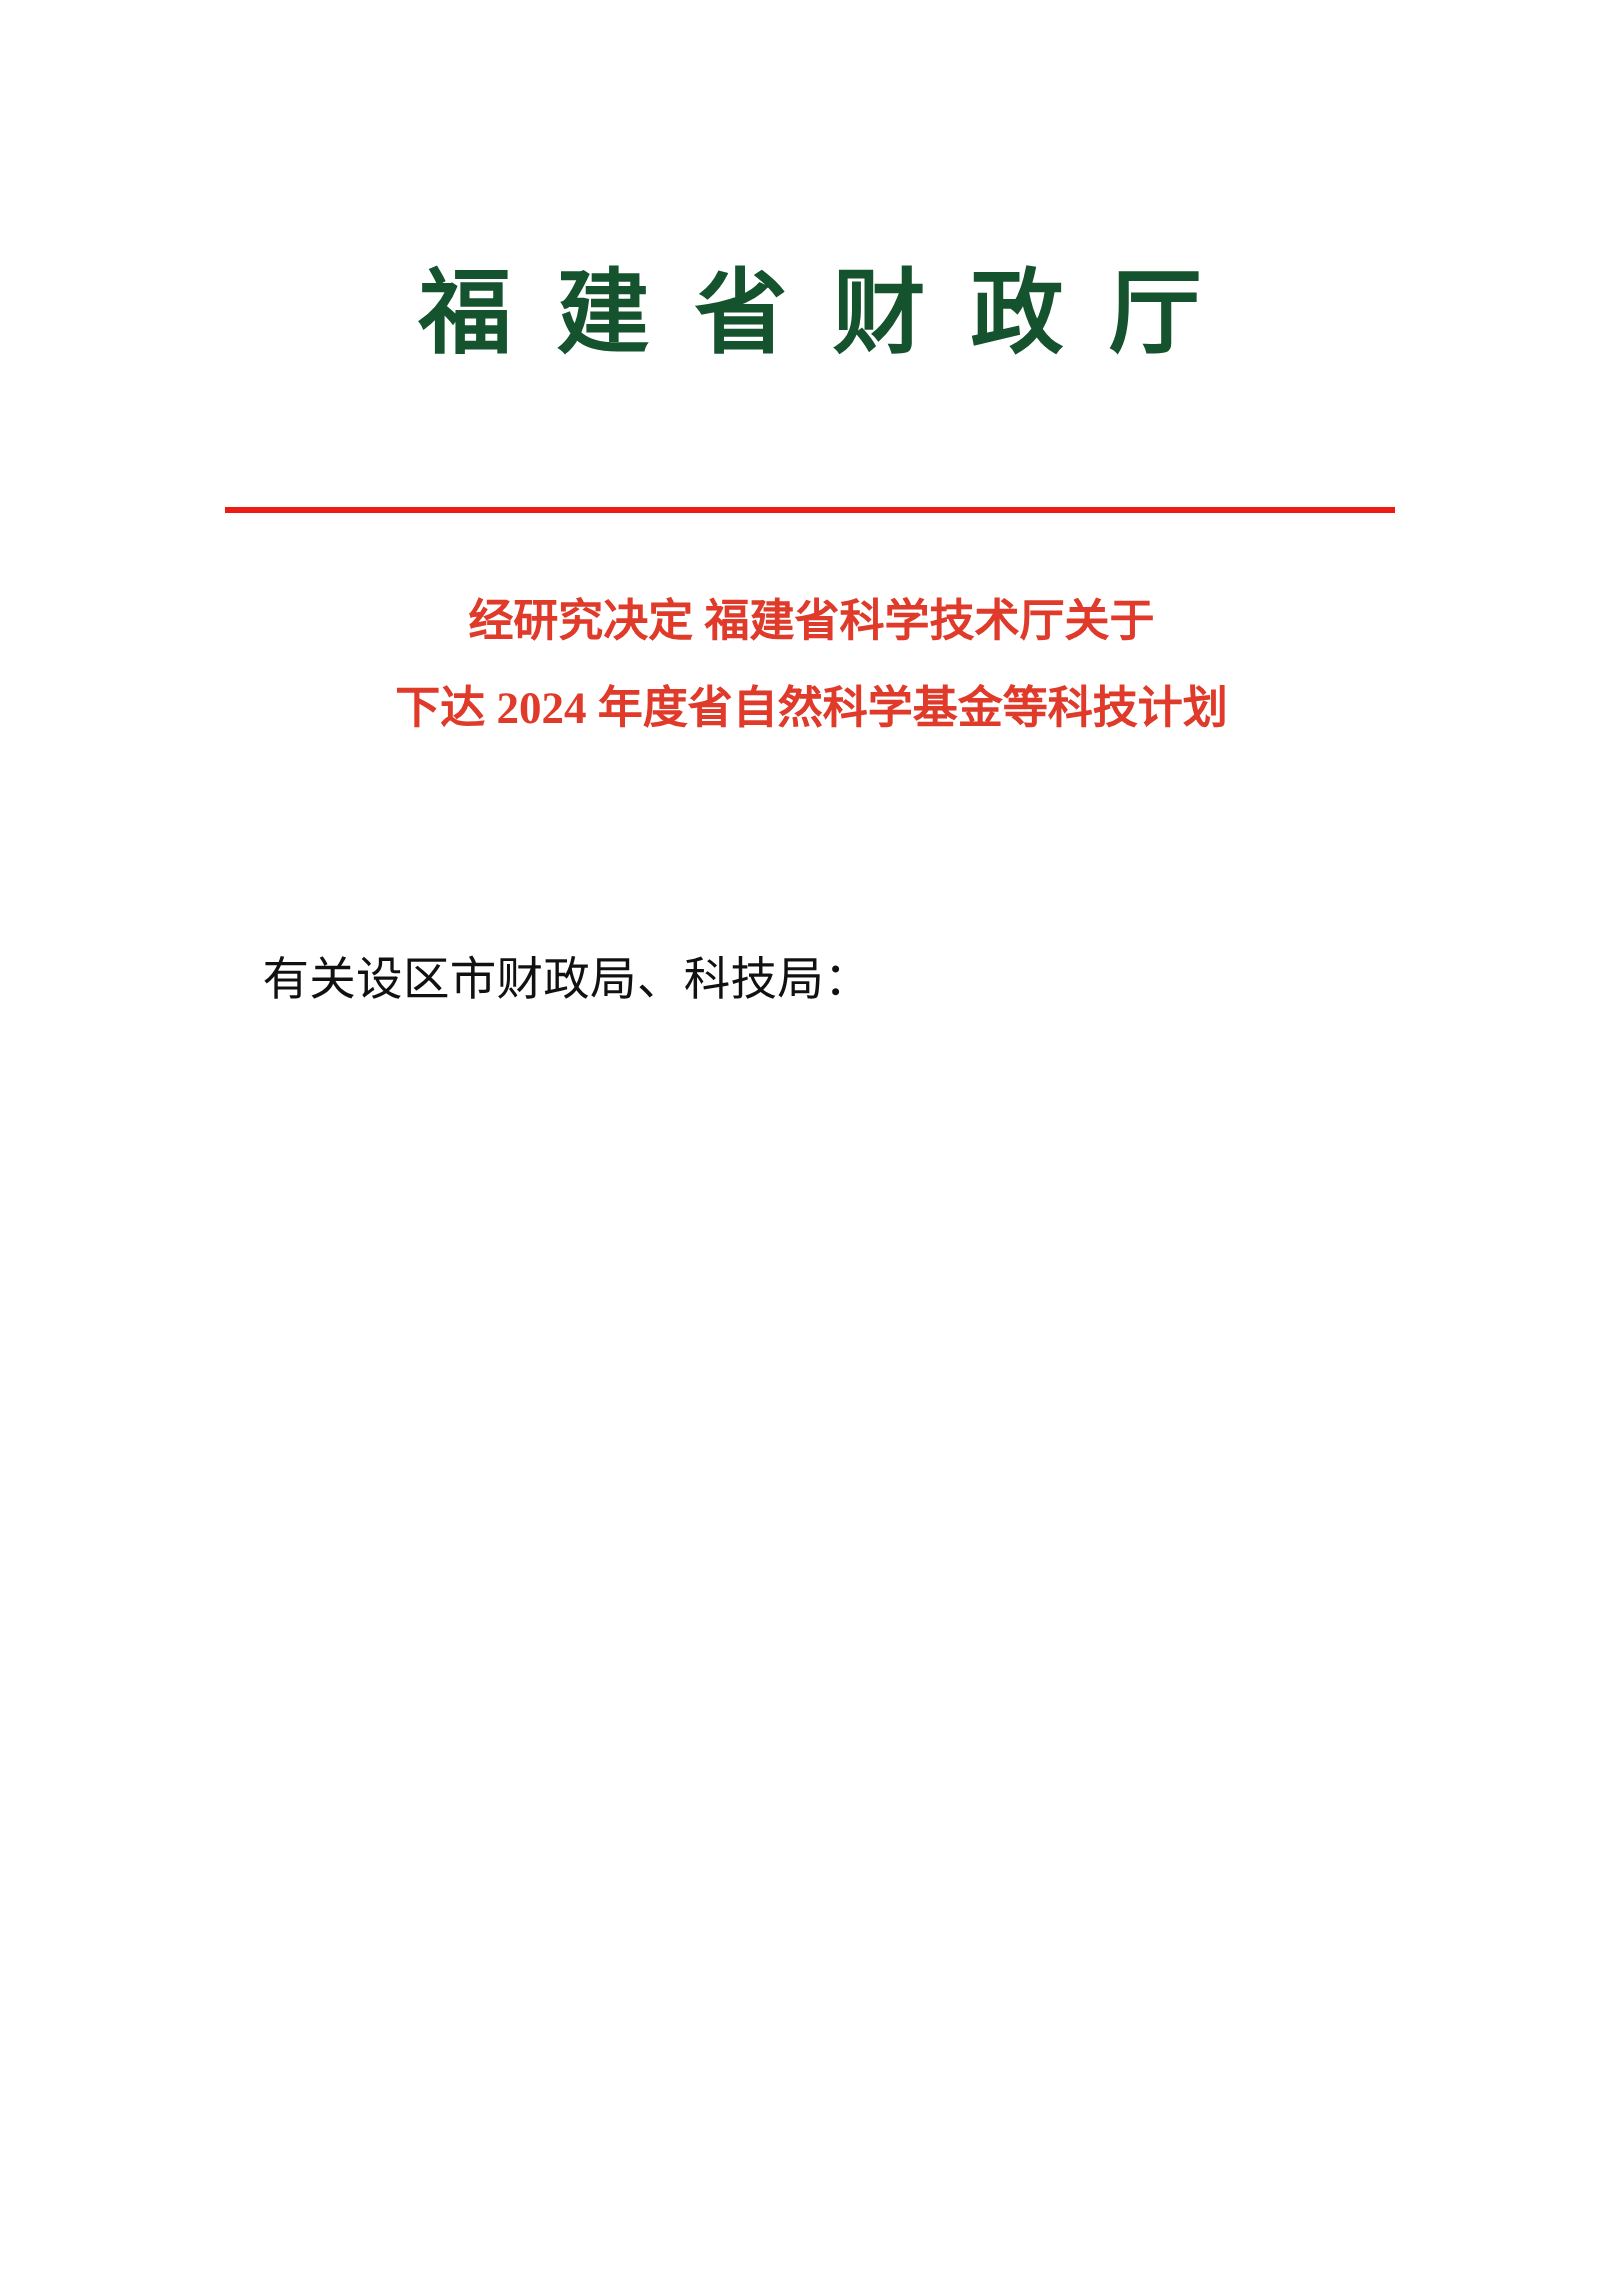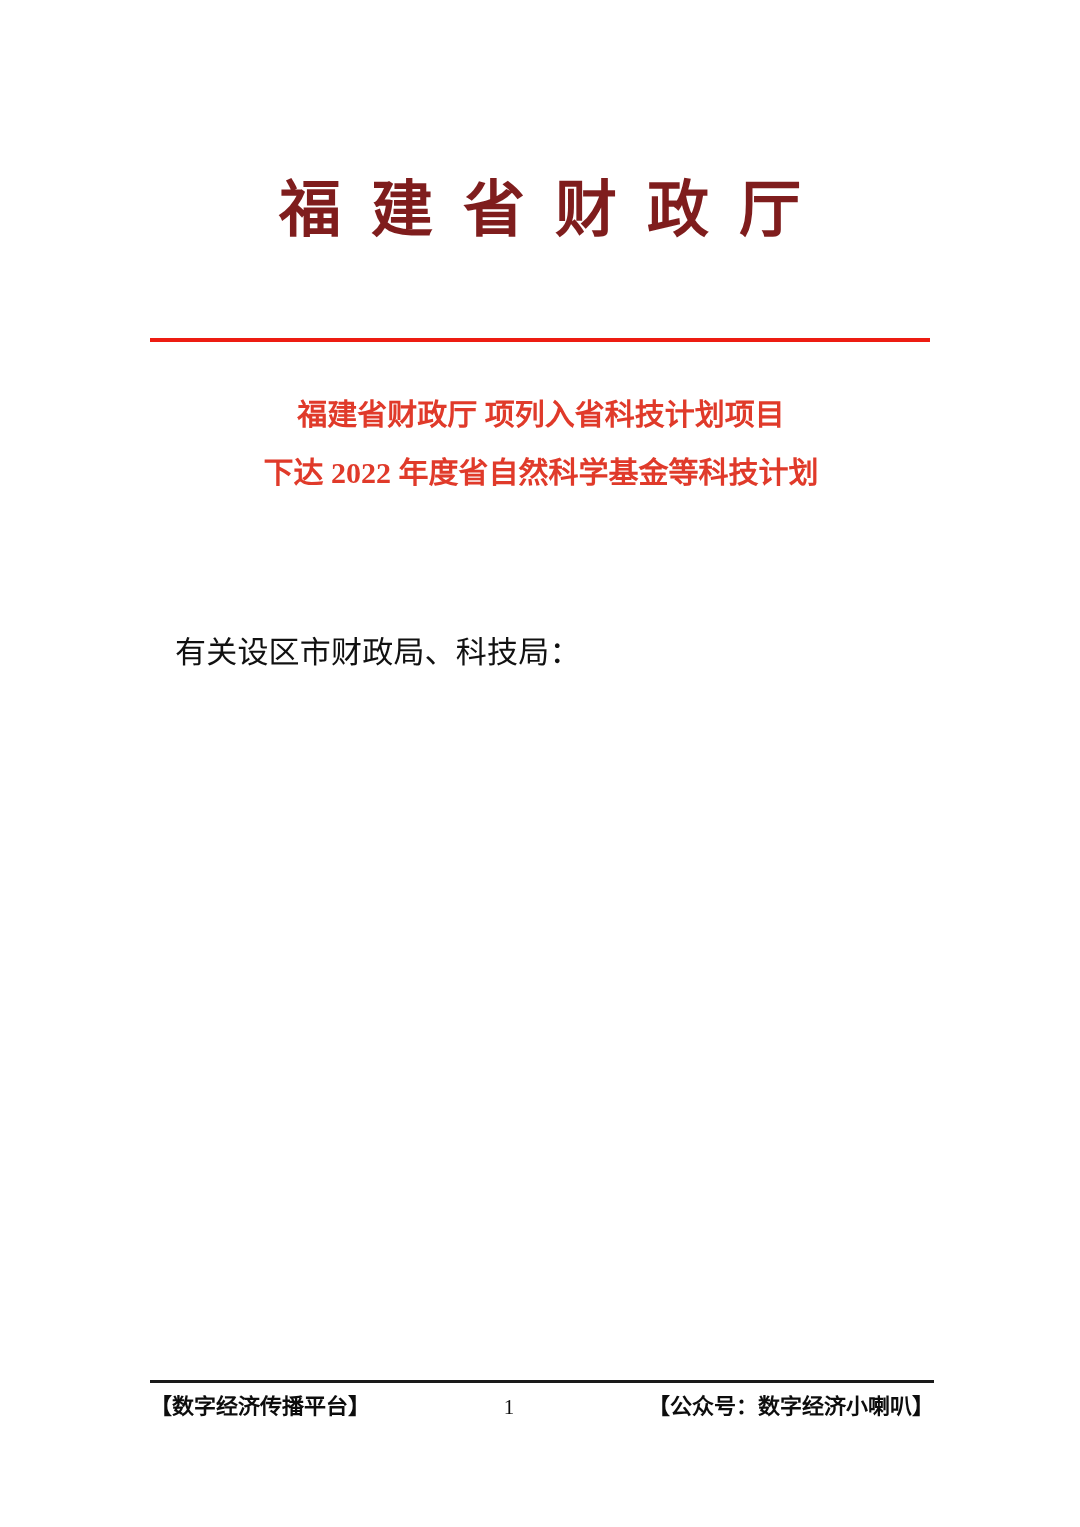"福建省财政厅" .masthead-title { color: #7f1d1d -> #14532d }
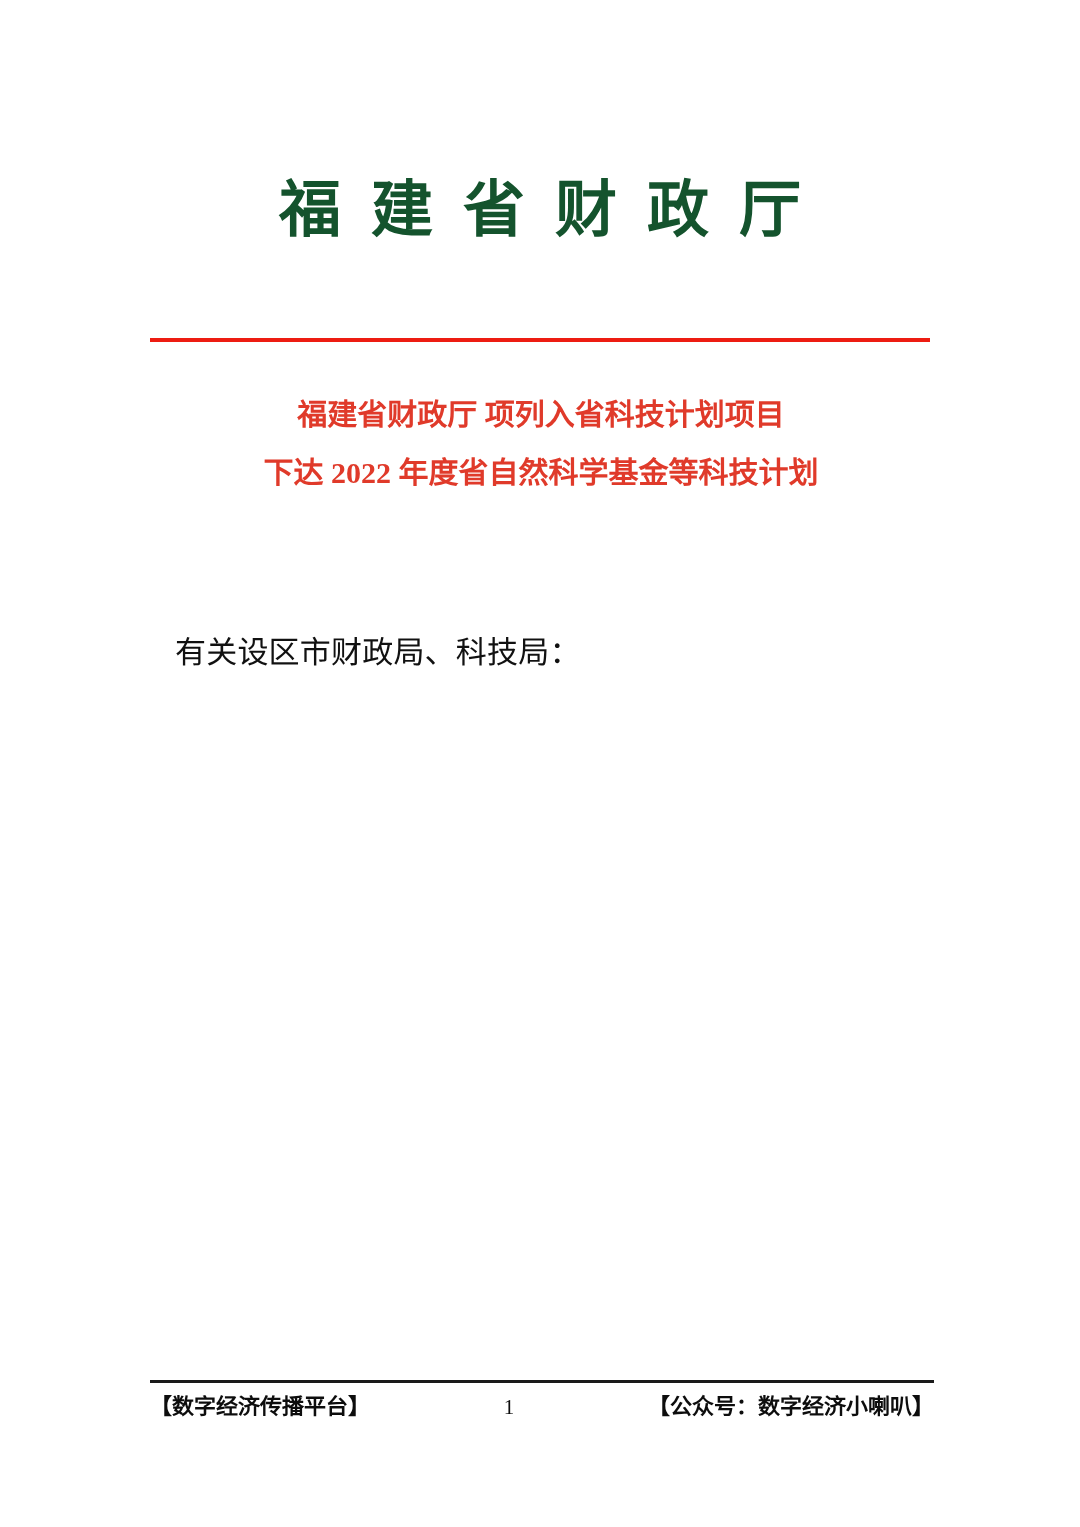"福建省财政厅 项列入省科技计划项目" div.doc-title-line { text: 福建省财政厅 项列入省科技计划项目 -> 经研究决定 福建省科学技术厅关于 }
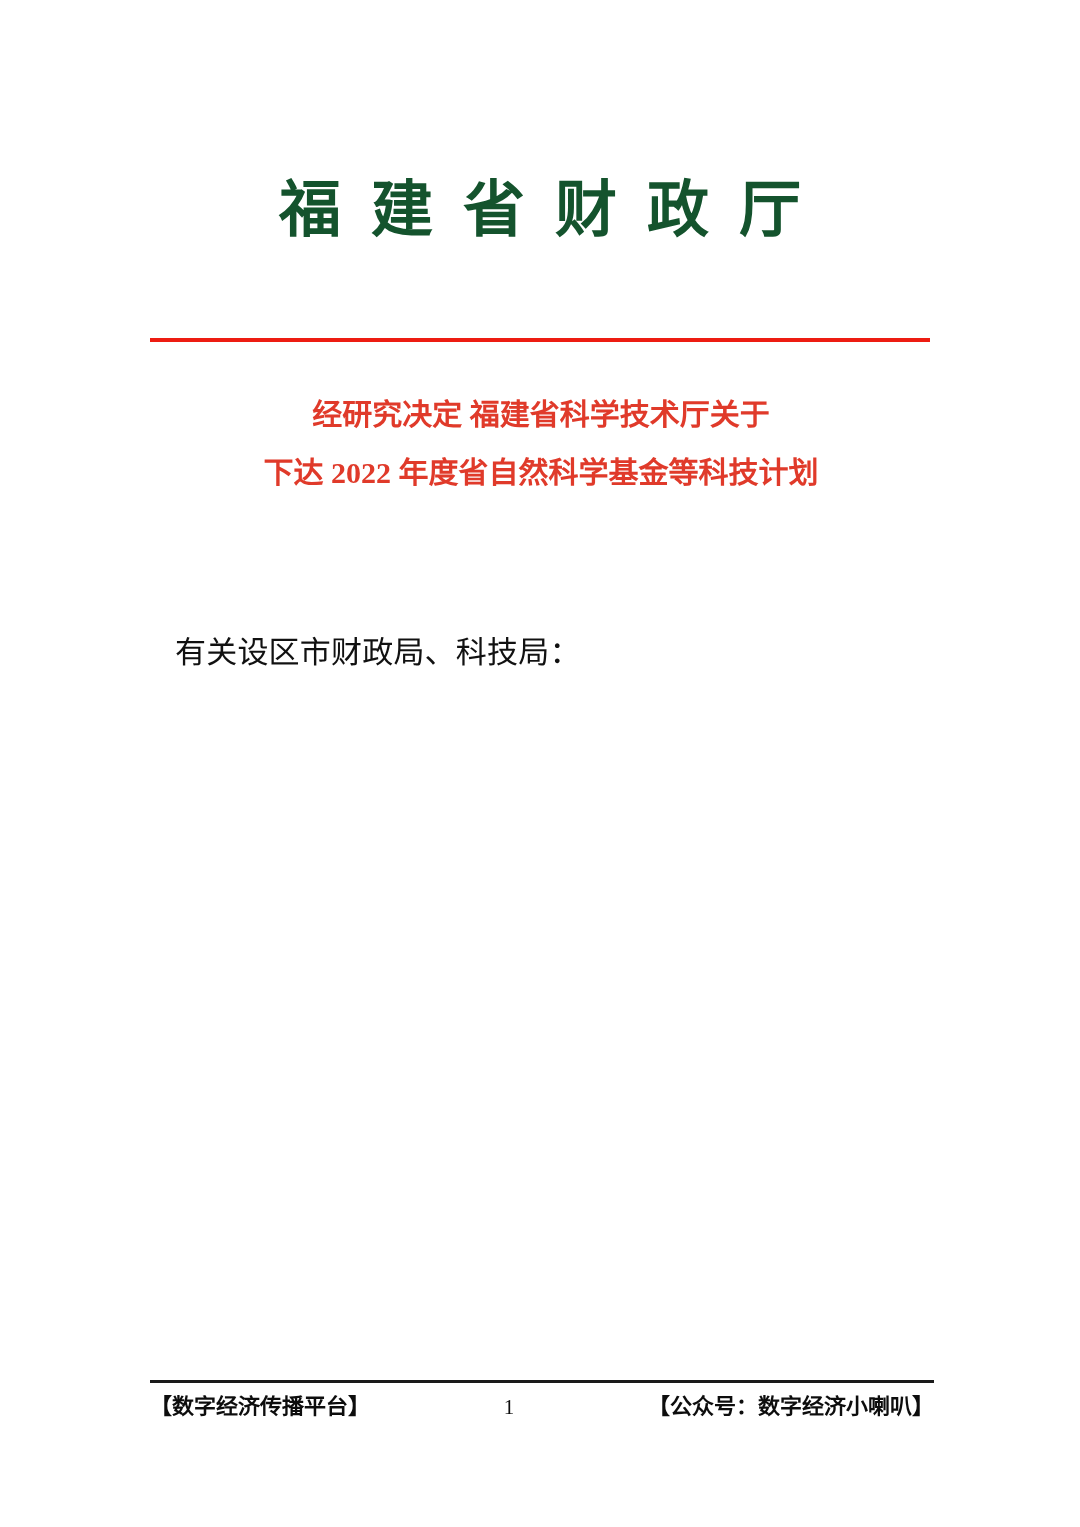"下达 2022 年度省自然科学基金等科技计划" div.doc-title-line { text: 2022 -> 2024 }
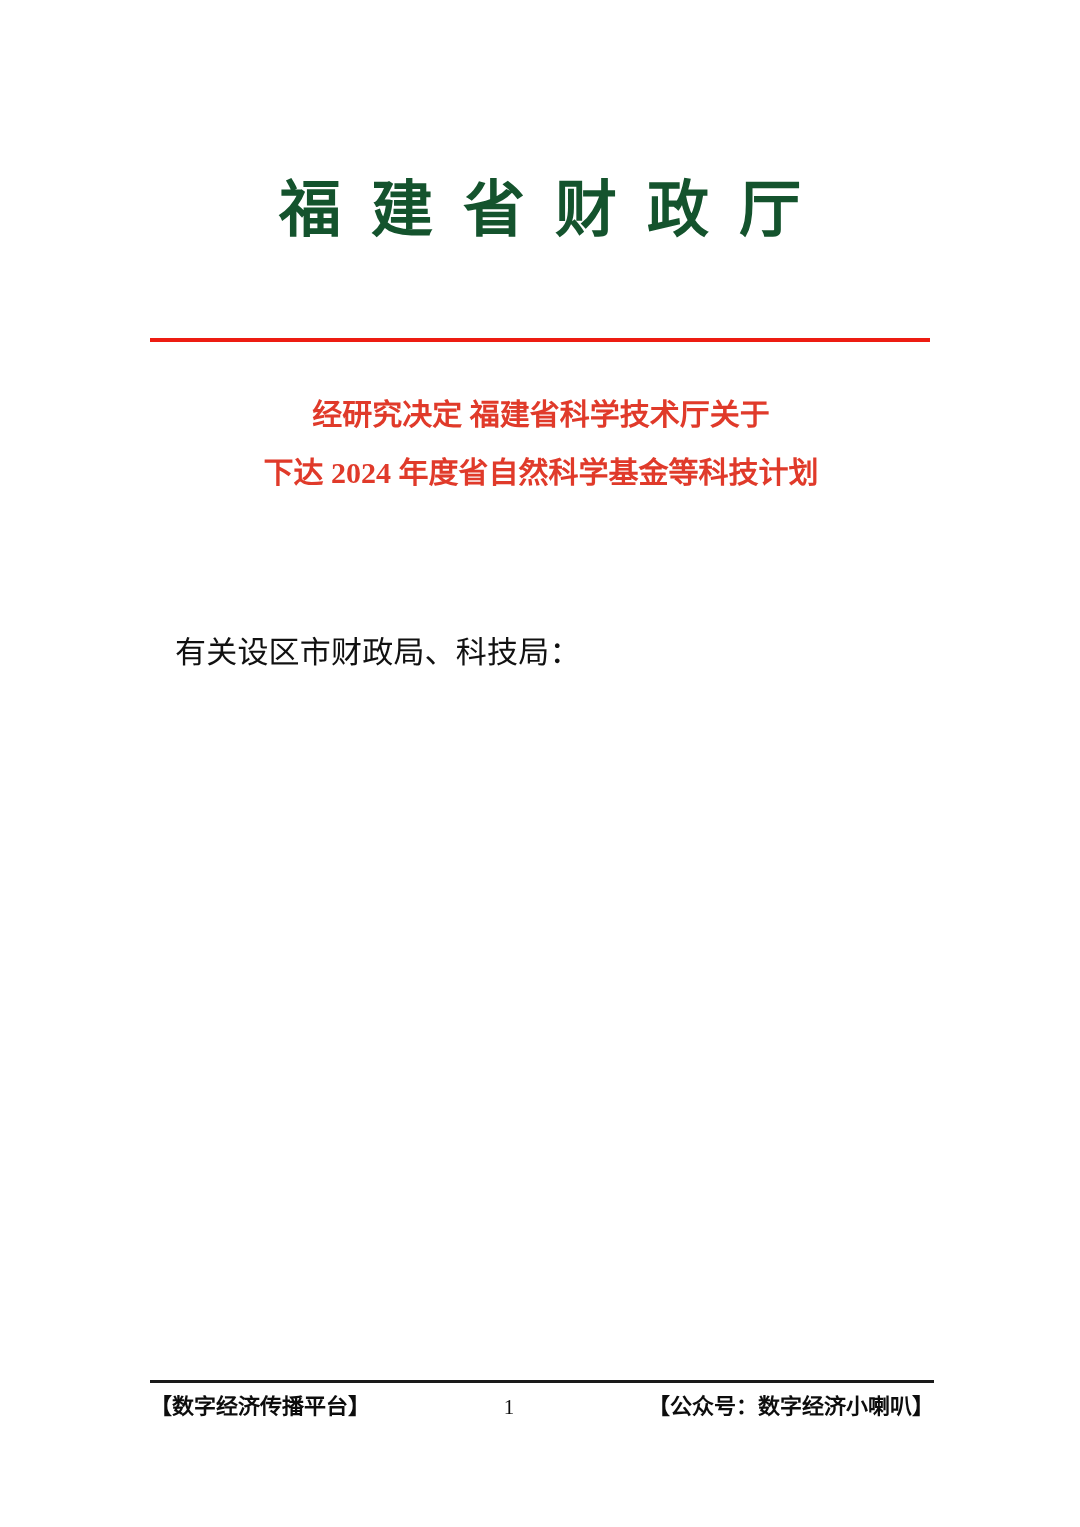"【数字经济传播平台】" div.footer { html: <div> <div></div> <div> <span>【数字经济传播平台】</span> <span>1</span> <span>【公众号：数字经济小喇叭】</span> </div> </div> -> none }
